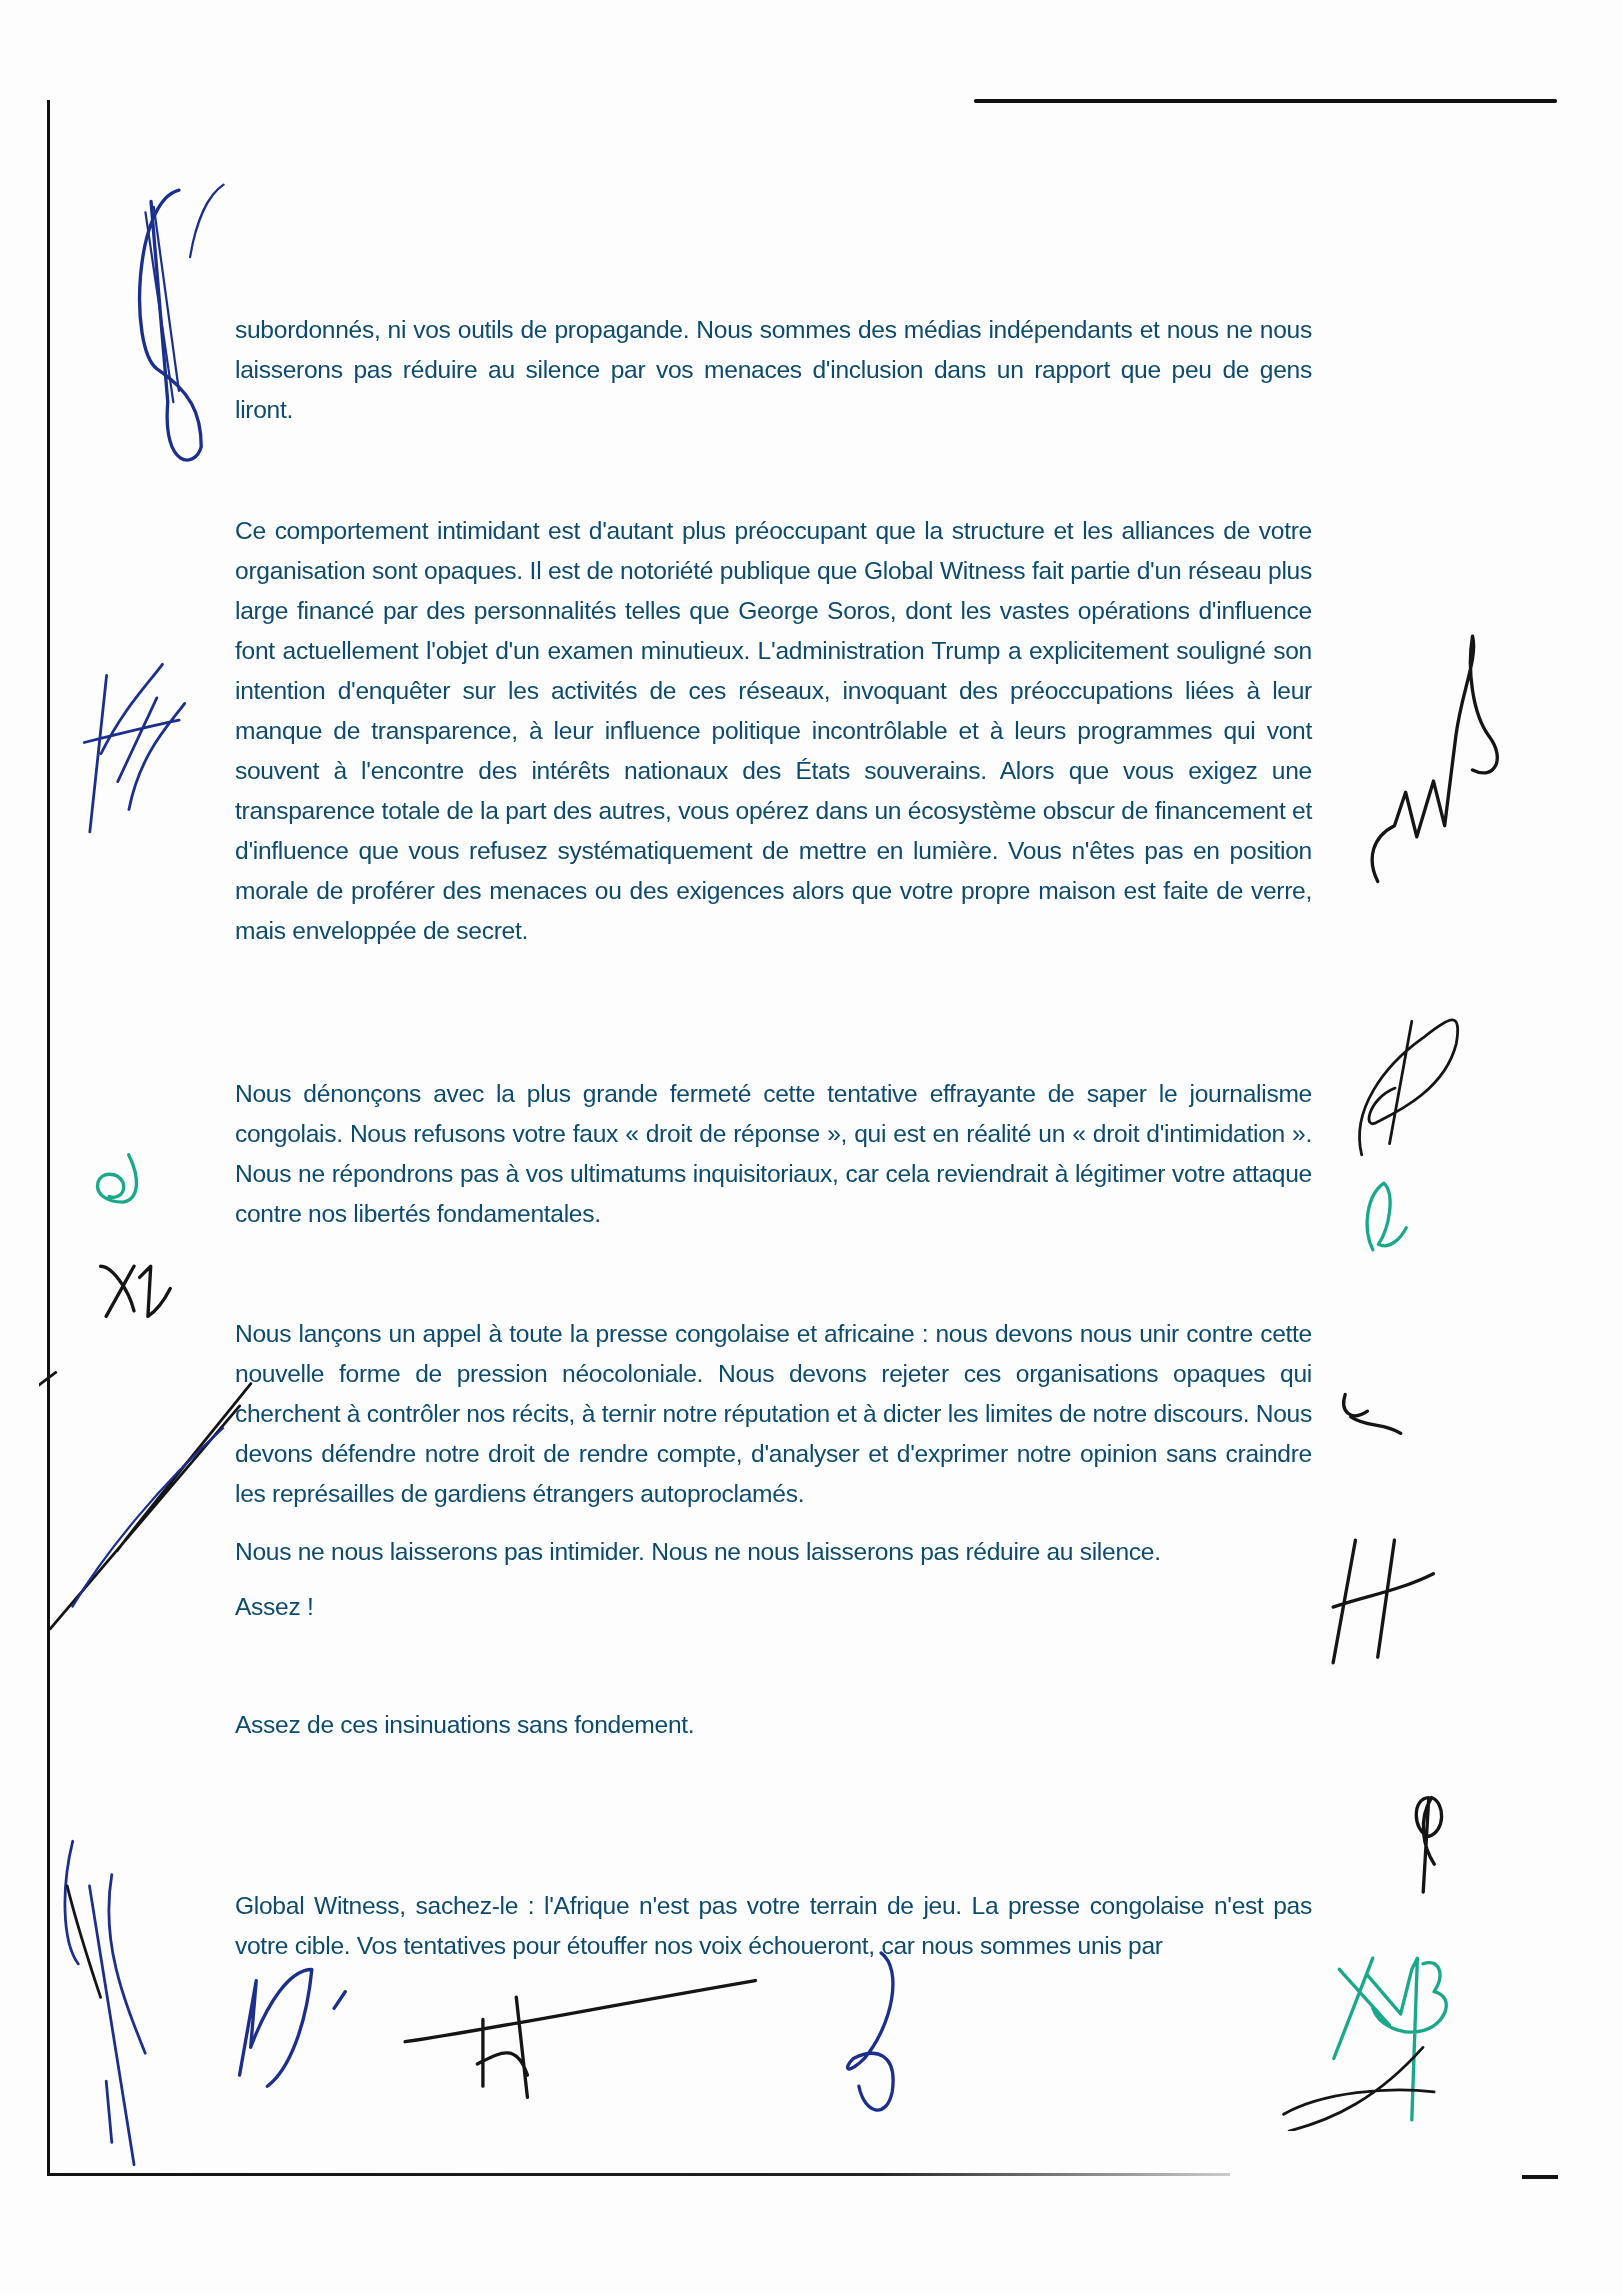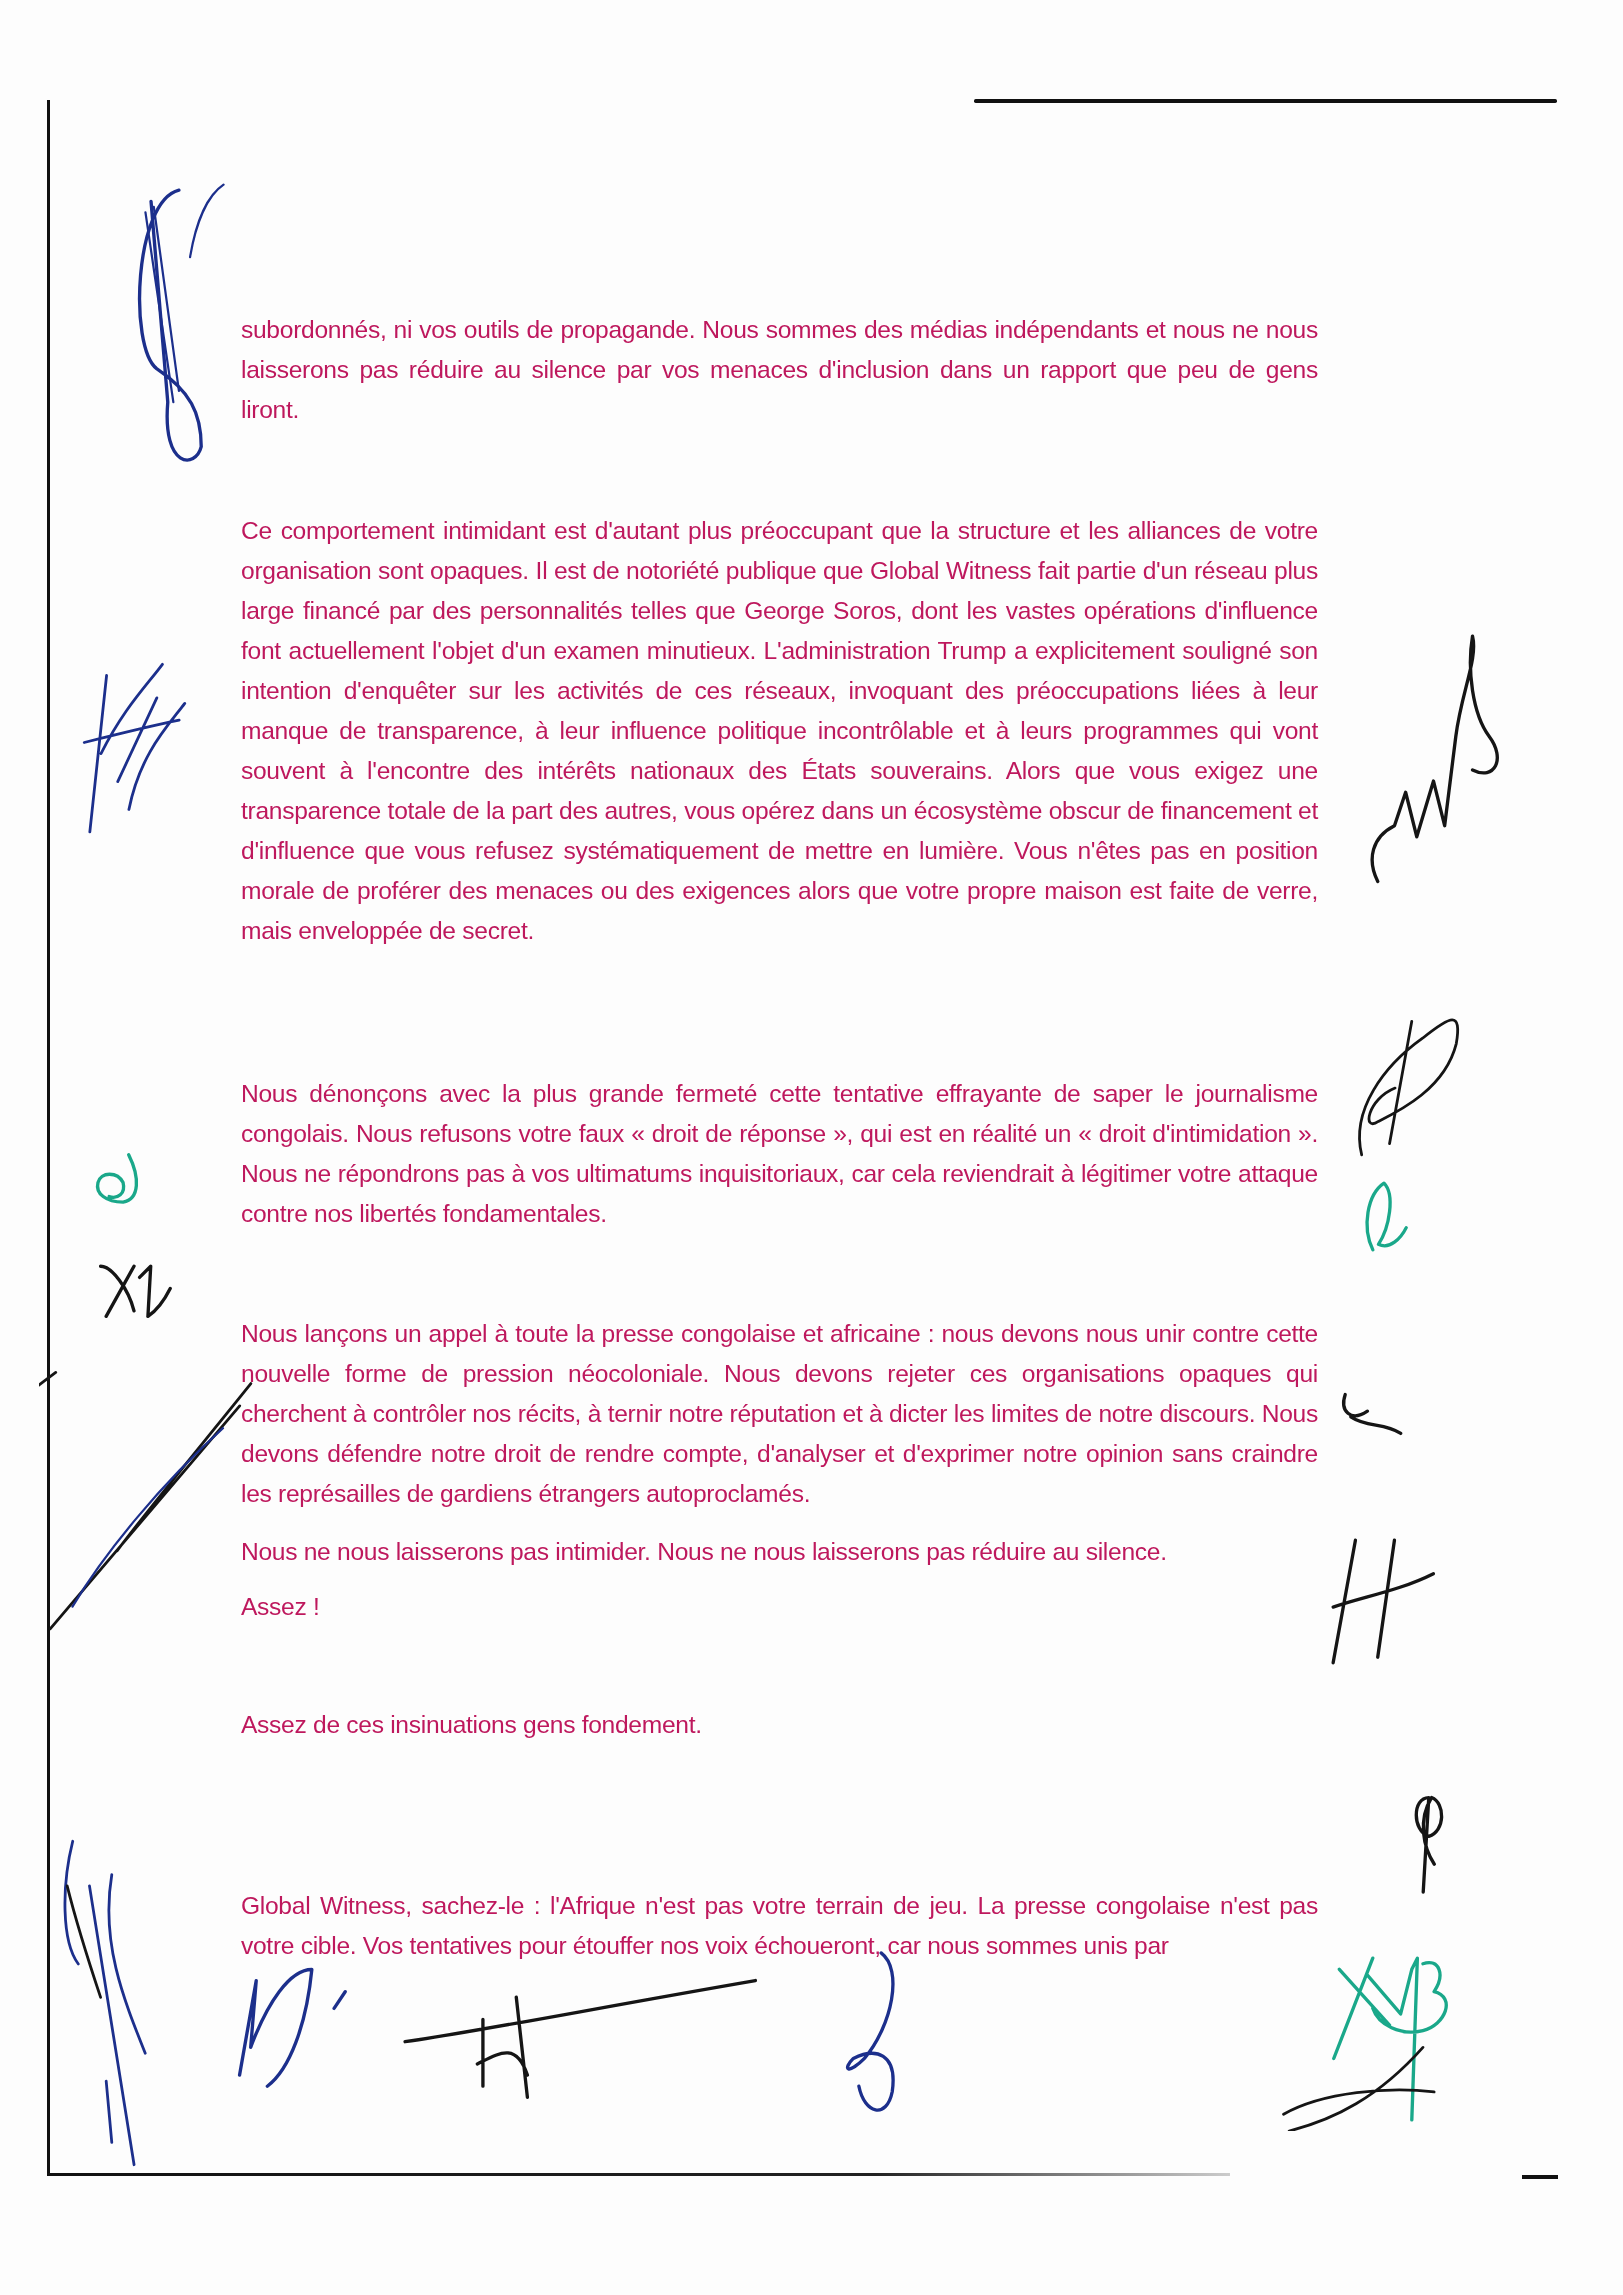"subordonnés, ni vos outils de" .text { color: #be185d -> #0c4a6e; left: 241px -> 235px }
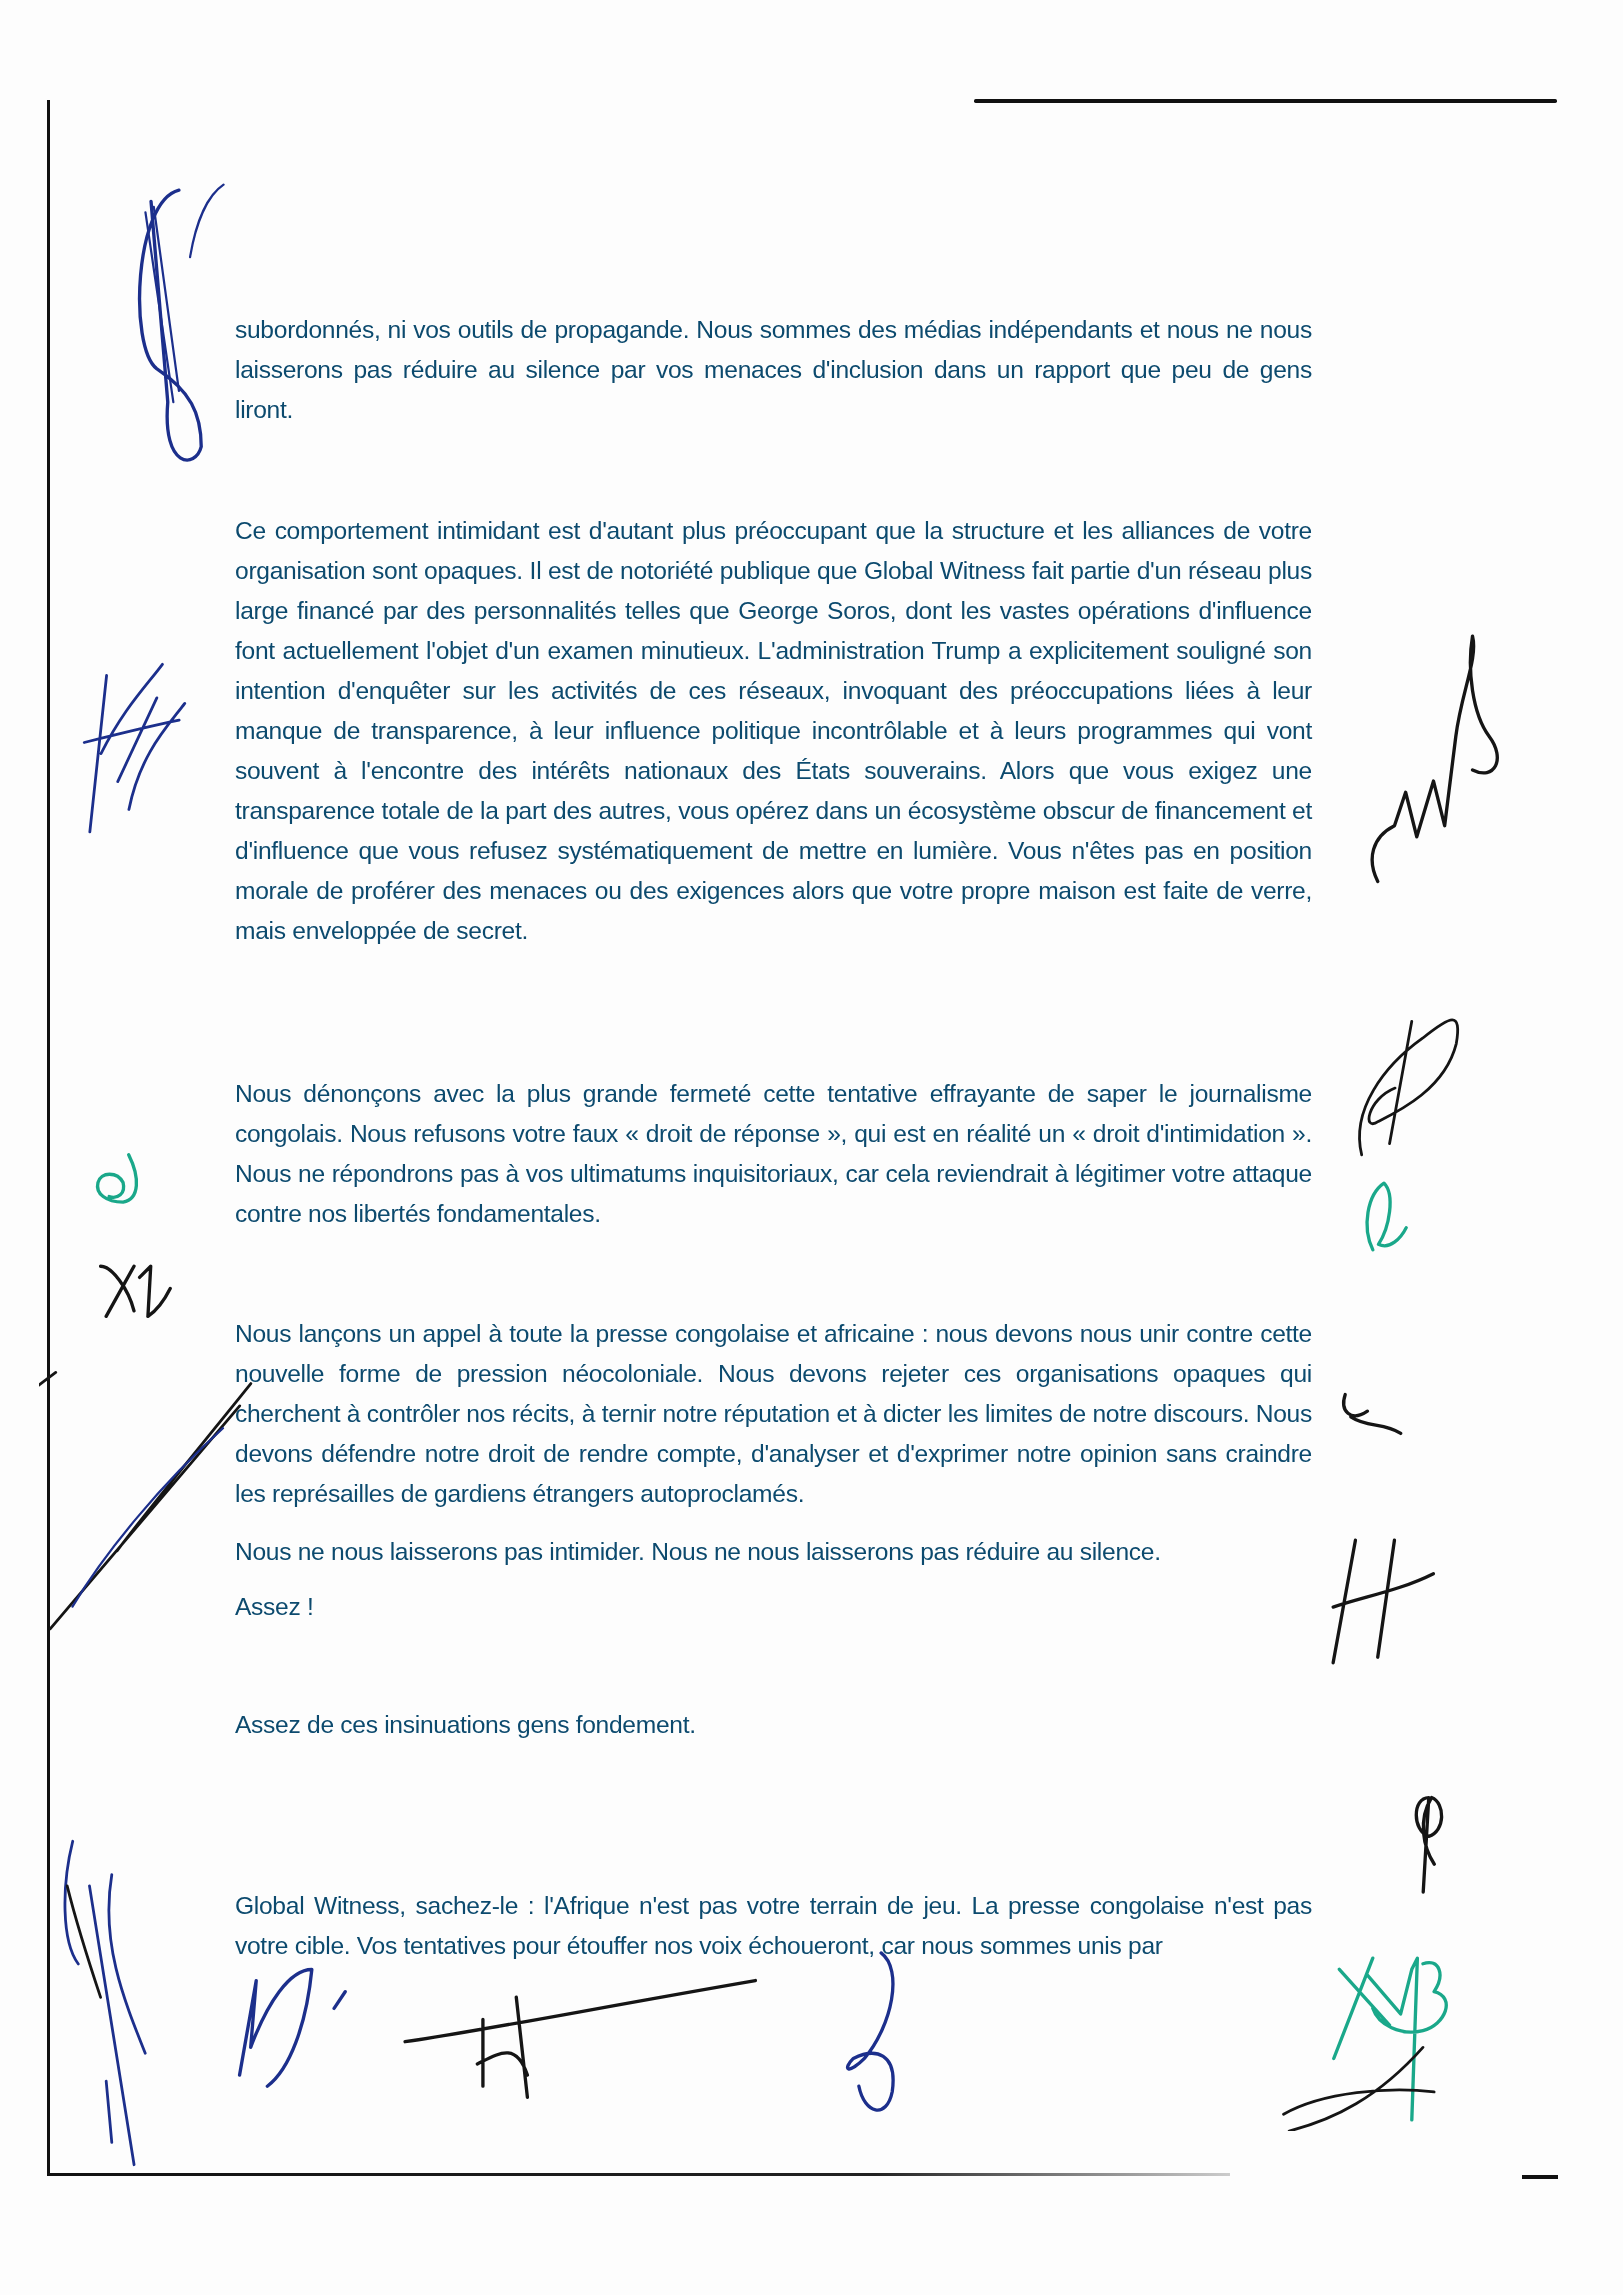"Assez de ces insinuations gens" p { text: gens -> sans }
